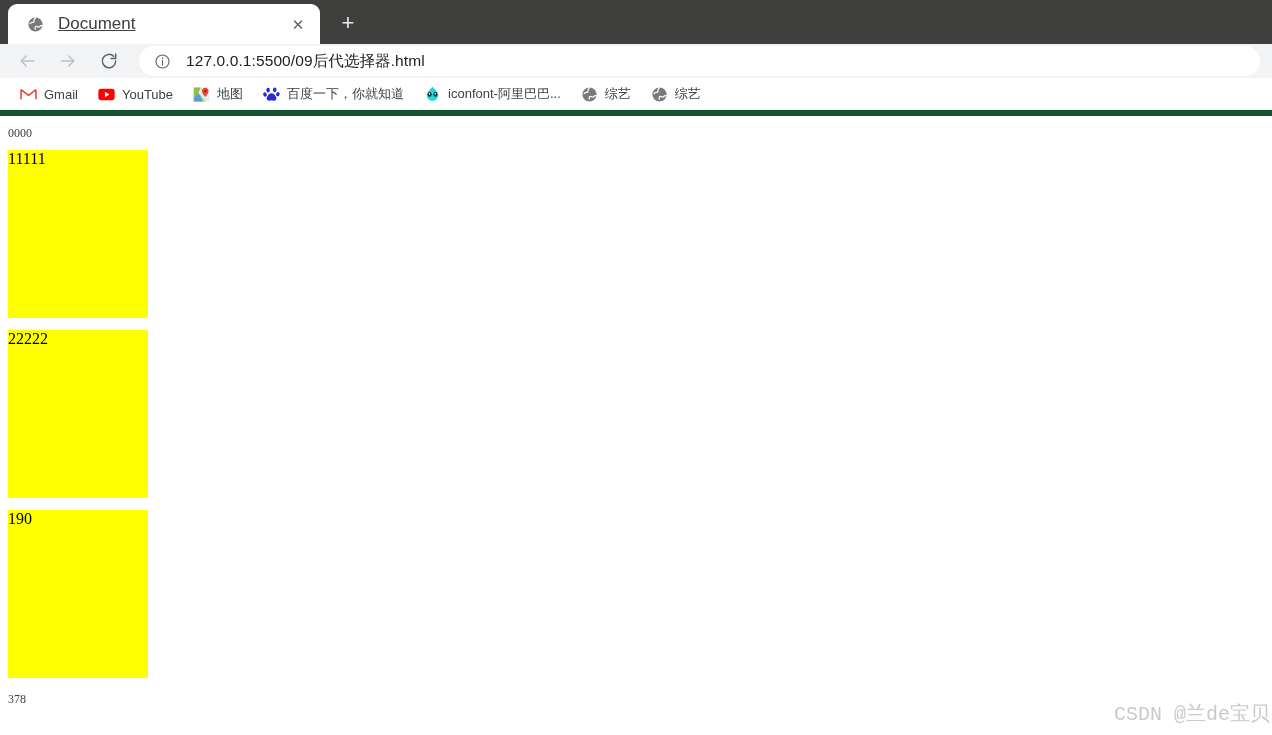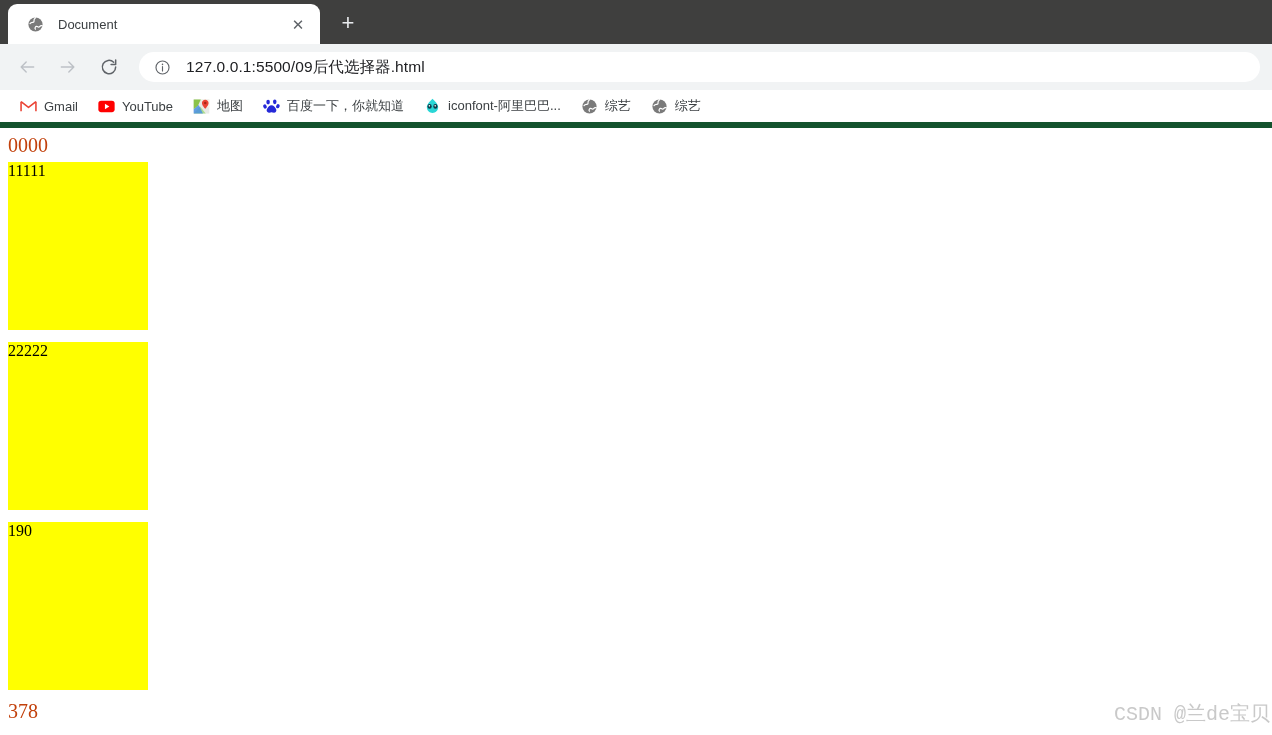"Document" .tab-title { font-size: 13px -> 17px; text-decoration: none -> underline }
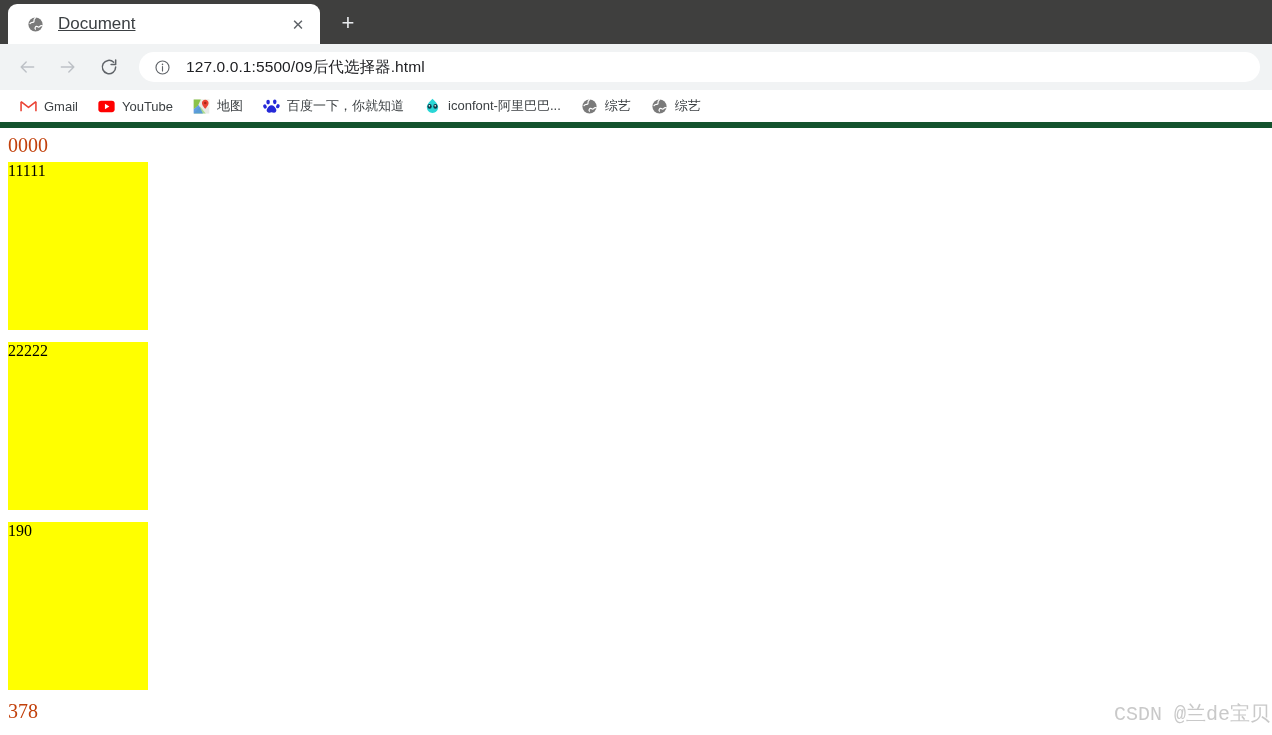"127.0.0.1:5500/09后代选择器.html" .toolbar { height: 46px -> 34px }
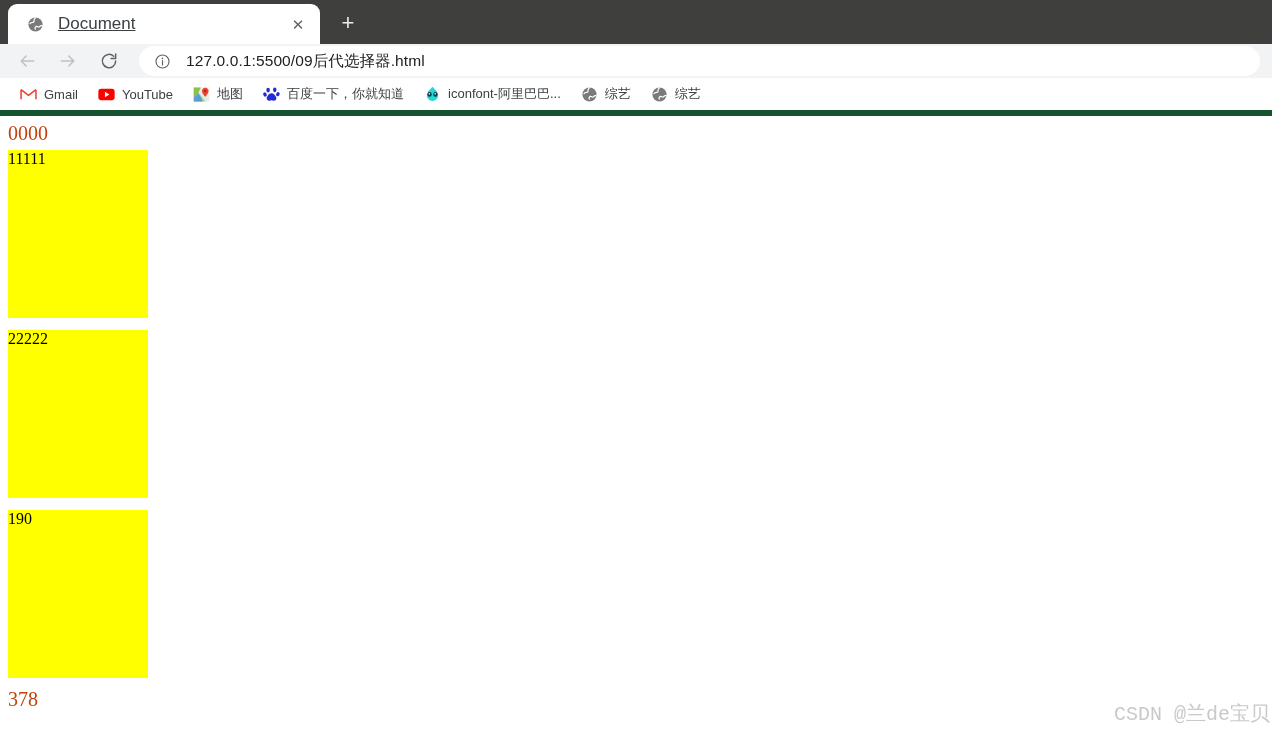"0000" .page-text { color: #c2410c -> #404040; font-size: 20px -> 12px }
